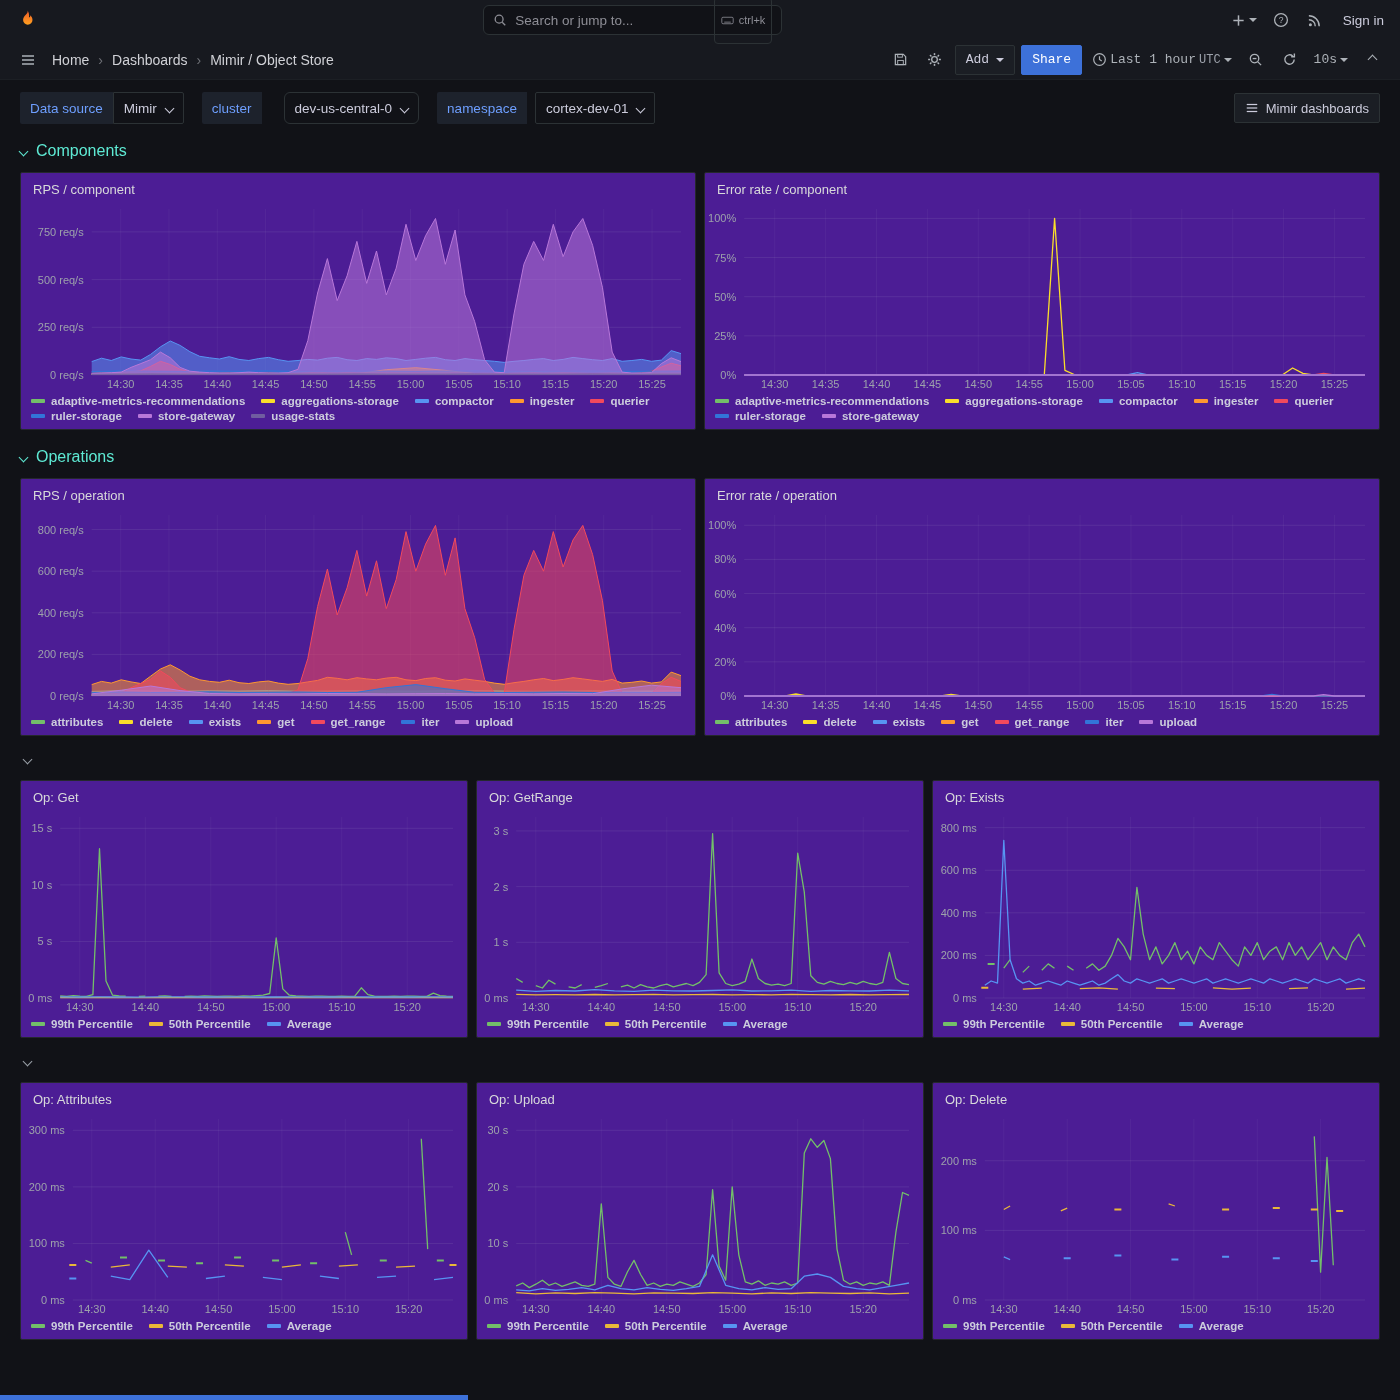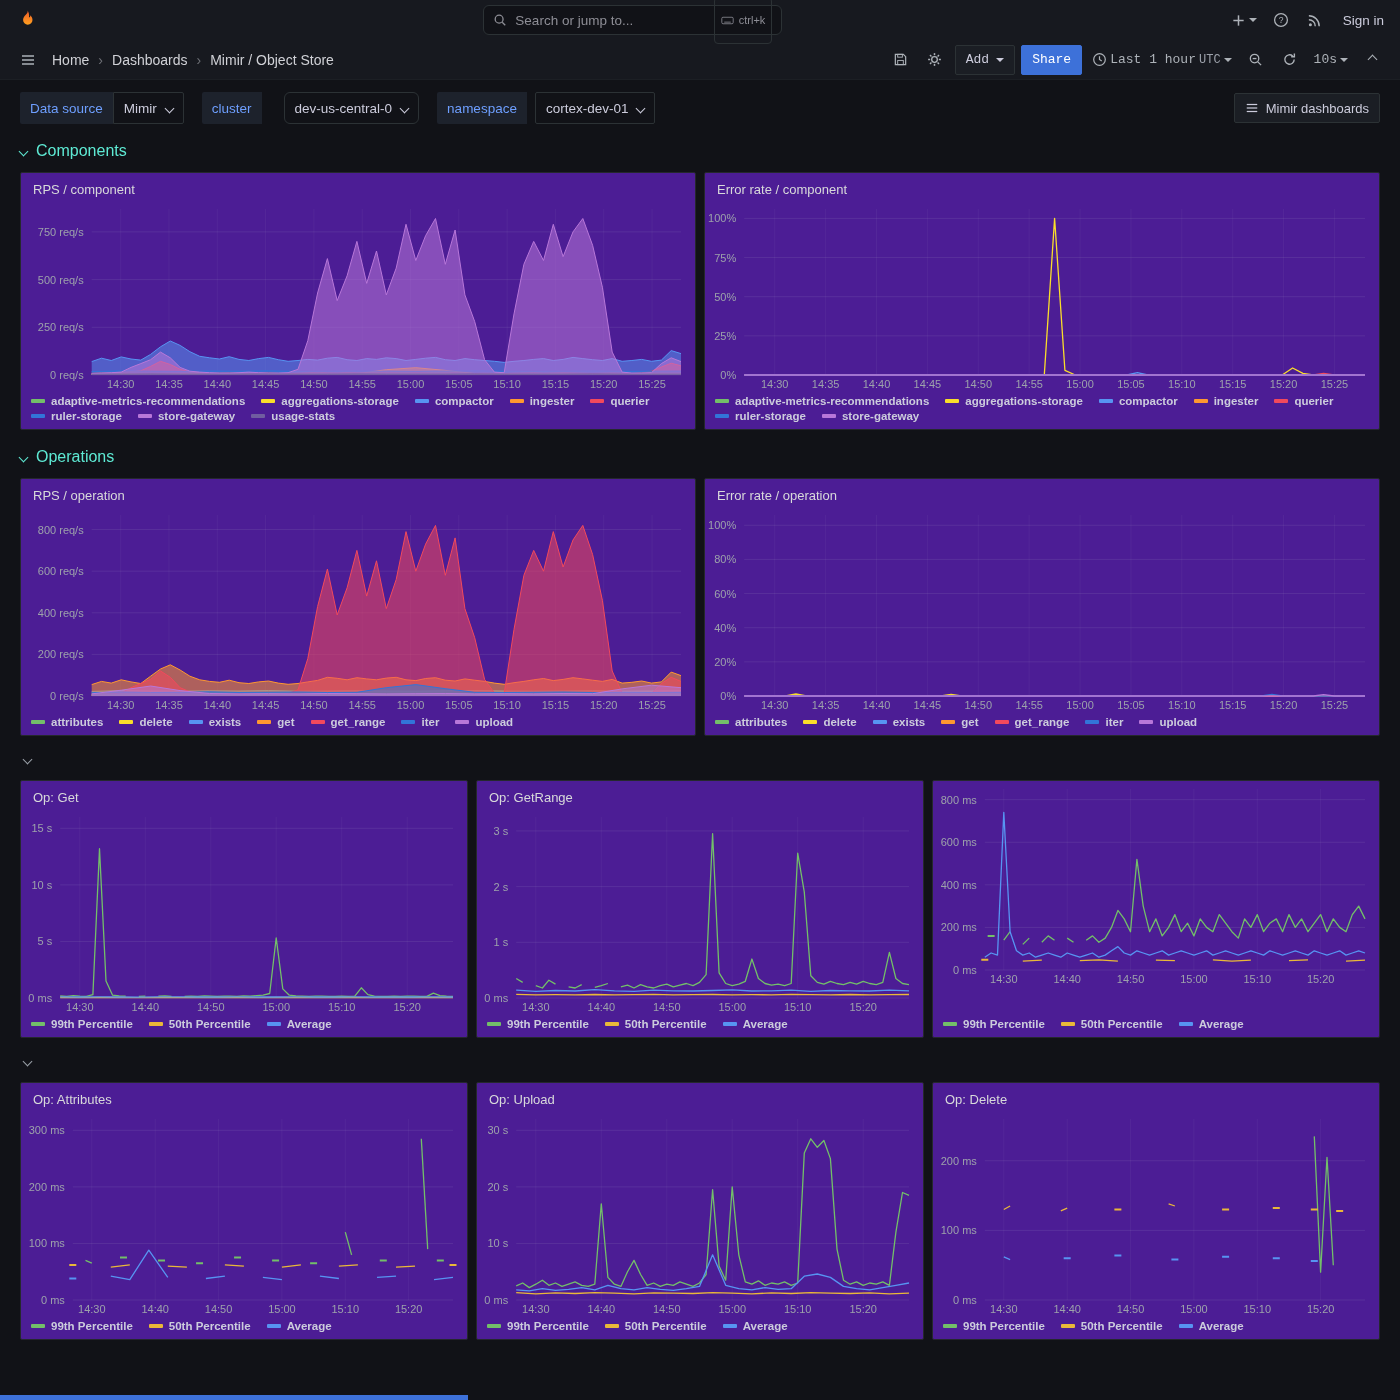"Op: Exists" div.panel-title { html: none -> <div>Op: Exists</div> }
